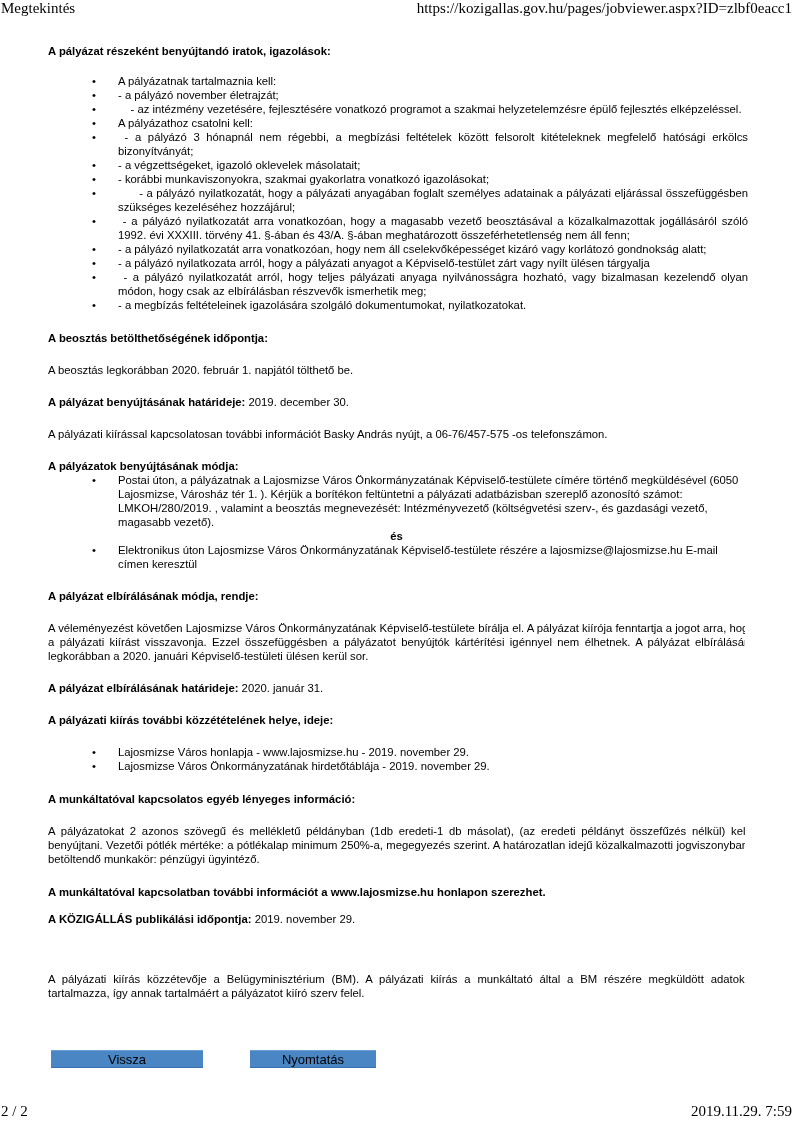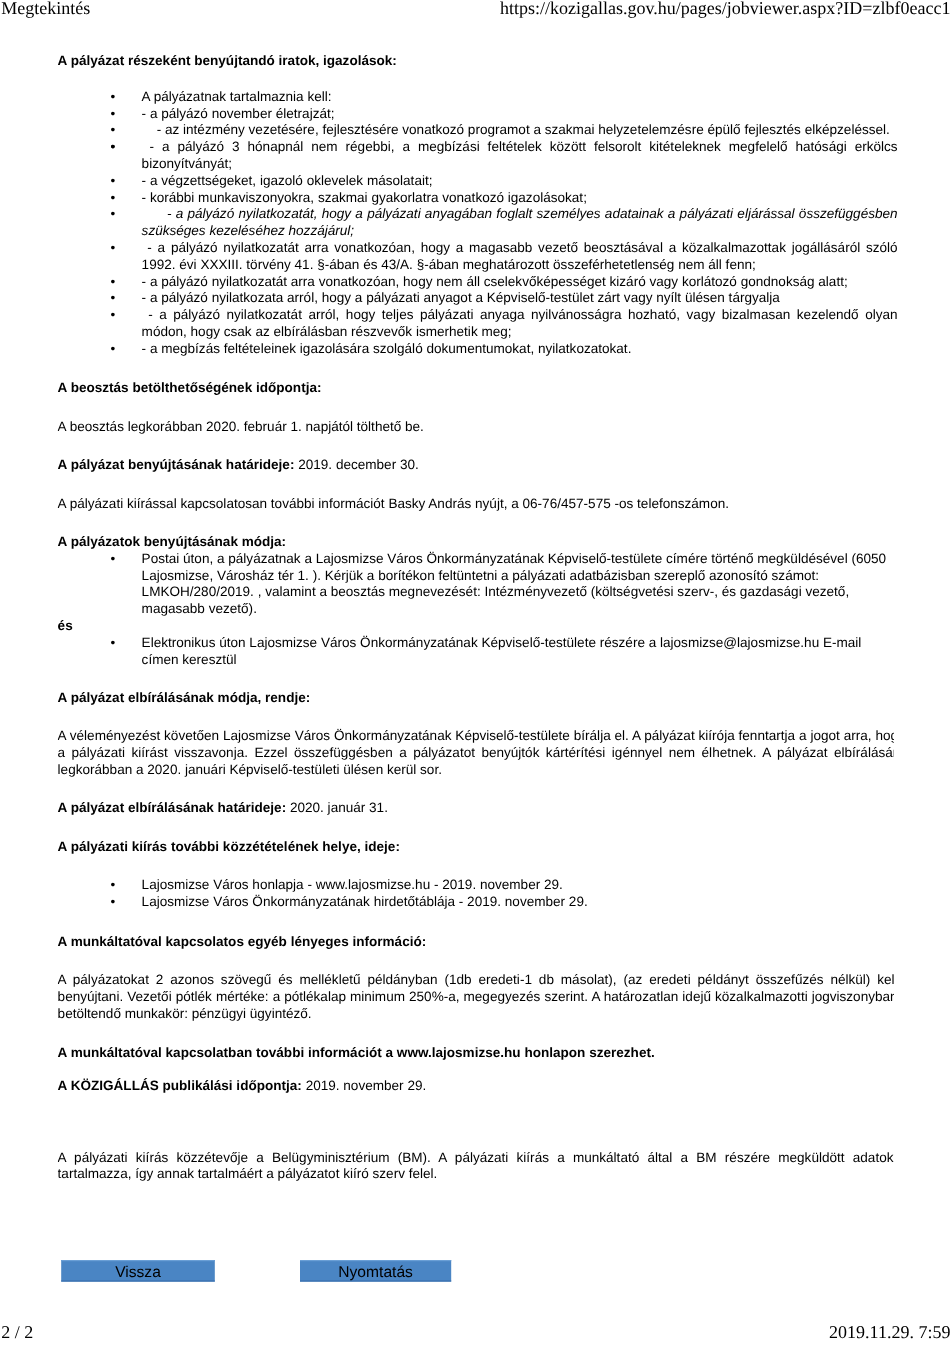"A pályázathoz csatolni kell:" span.txt { html: none -> <span>A pályázathoz csatolni kell:</span> }
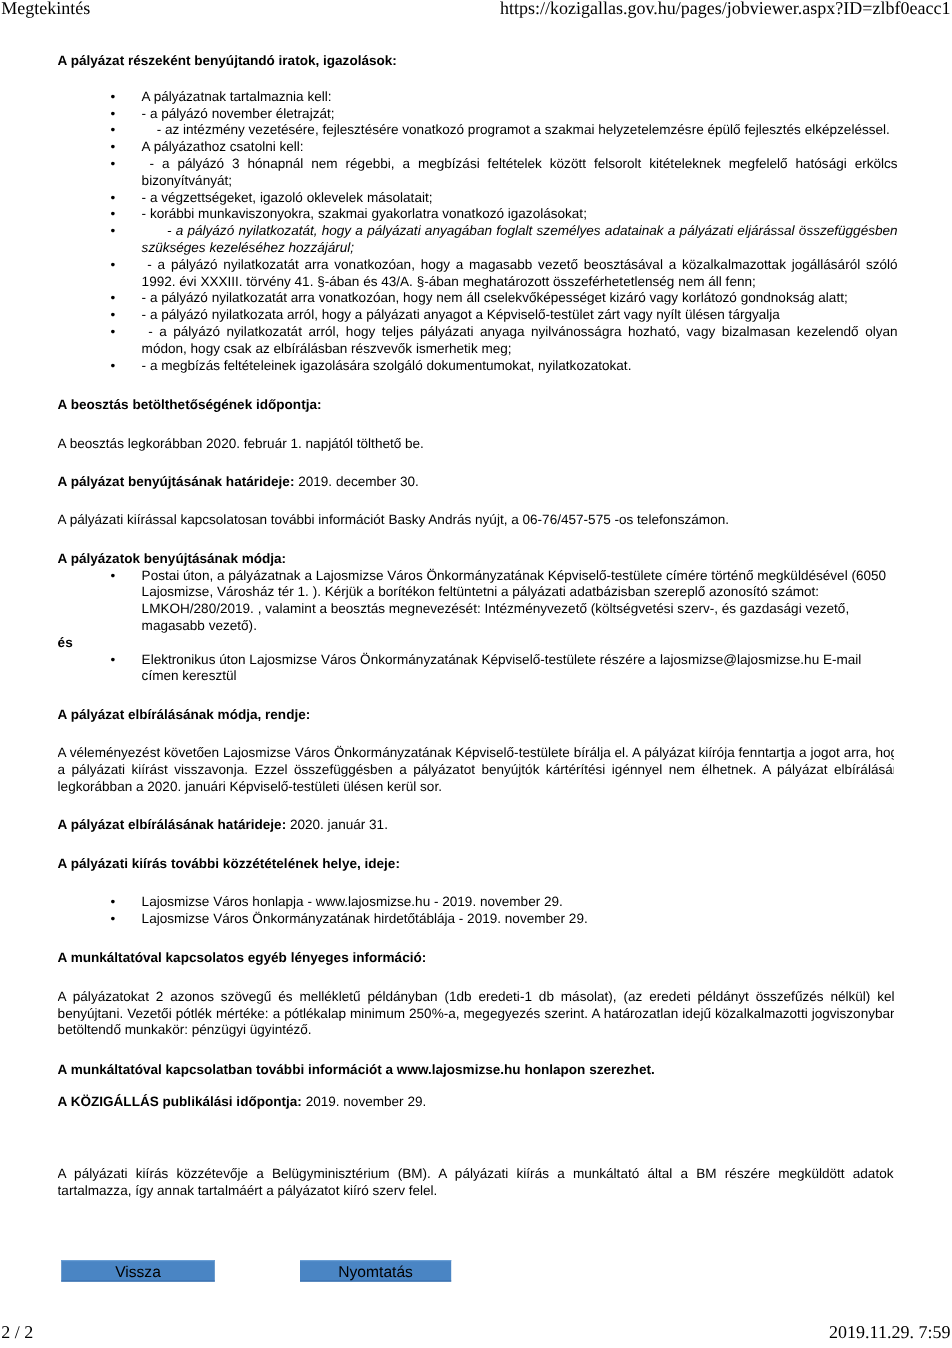"- a pályázó nyilatkozatát, hogy" span.txt { font-style: italic -> none }
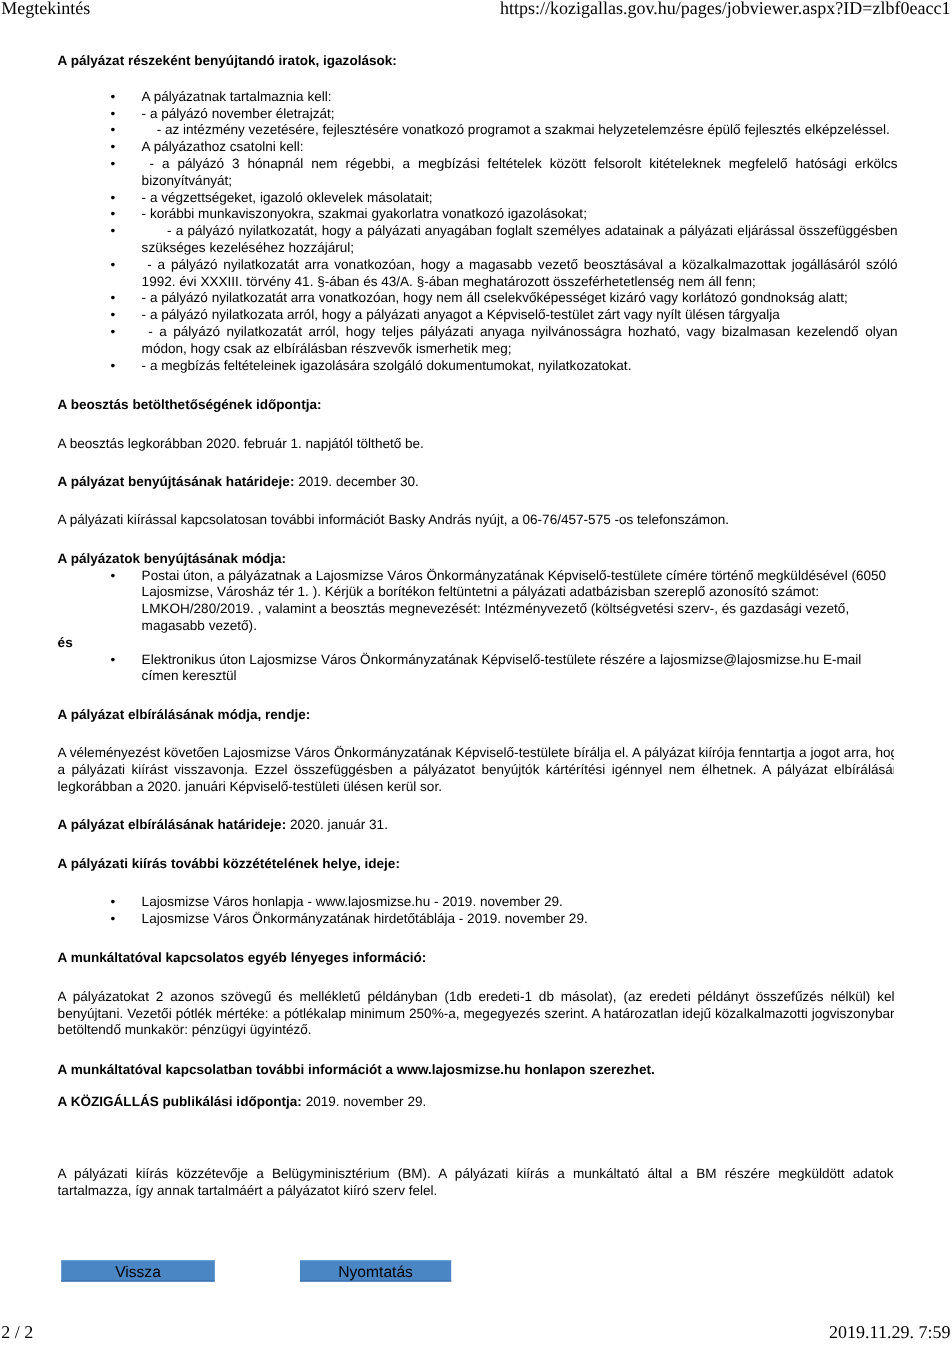"és" .center { text-align: none -> center }
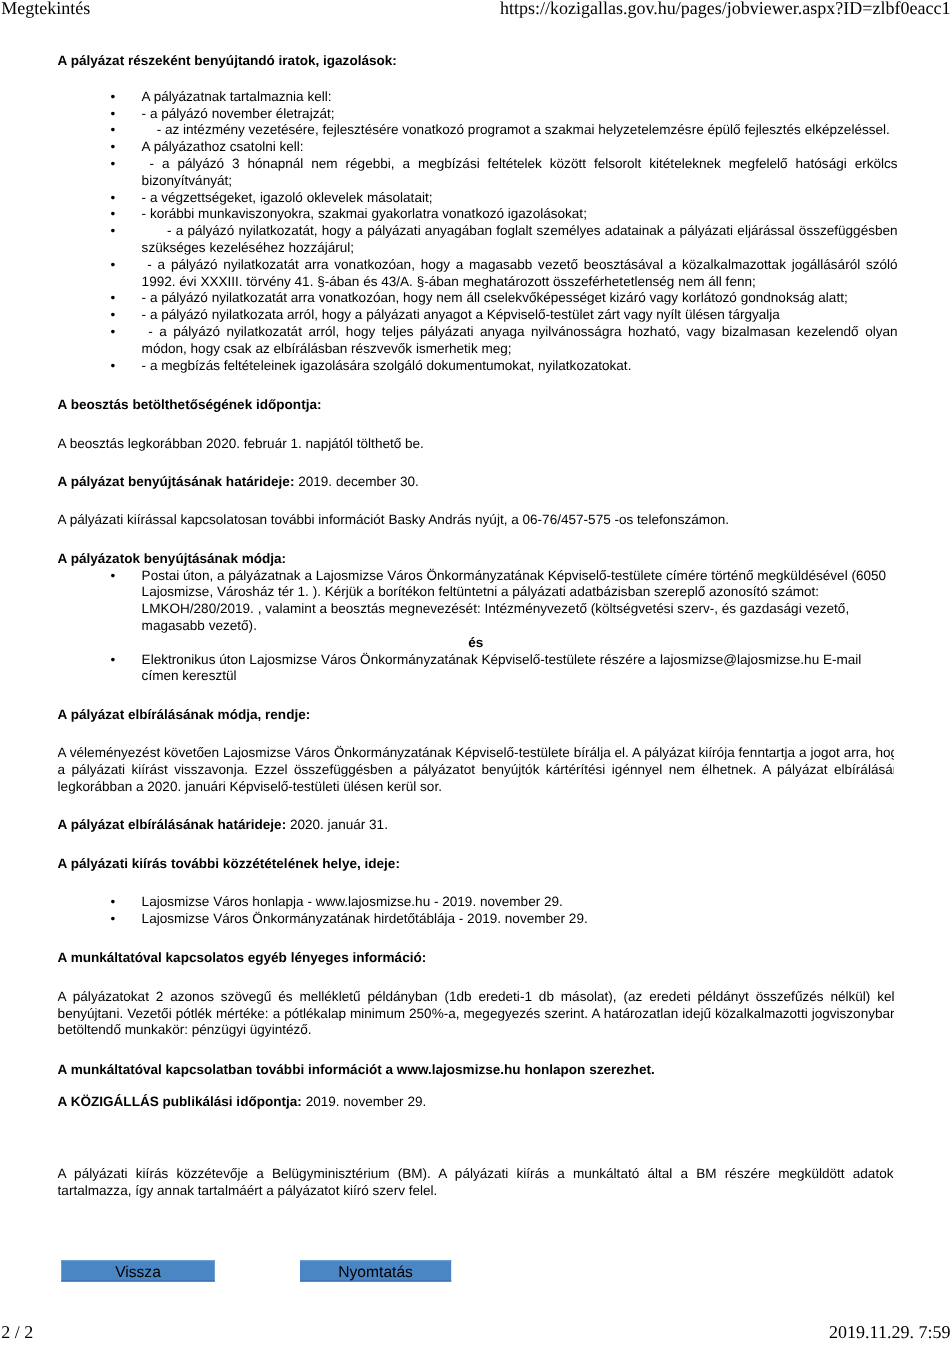"Vissza" div.btn { width: 128px -> 152px }
